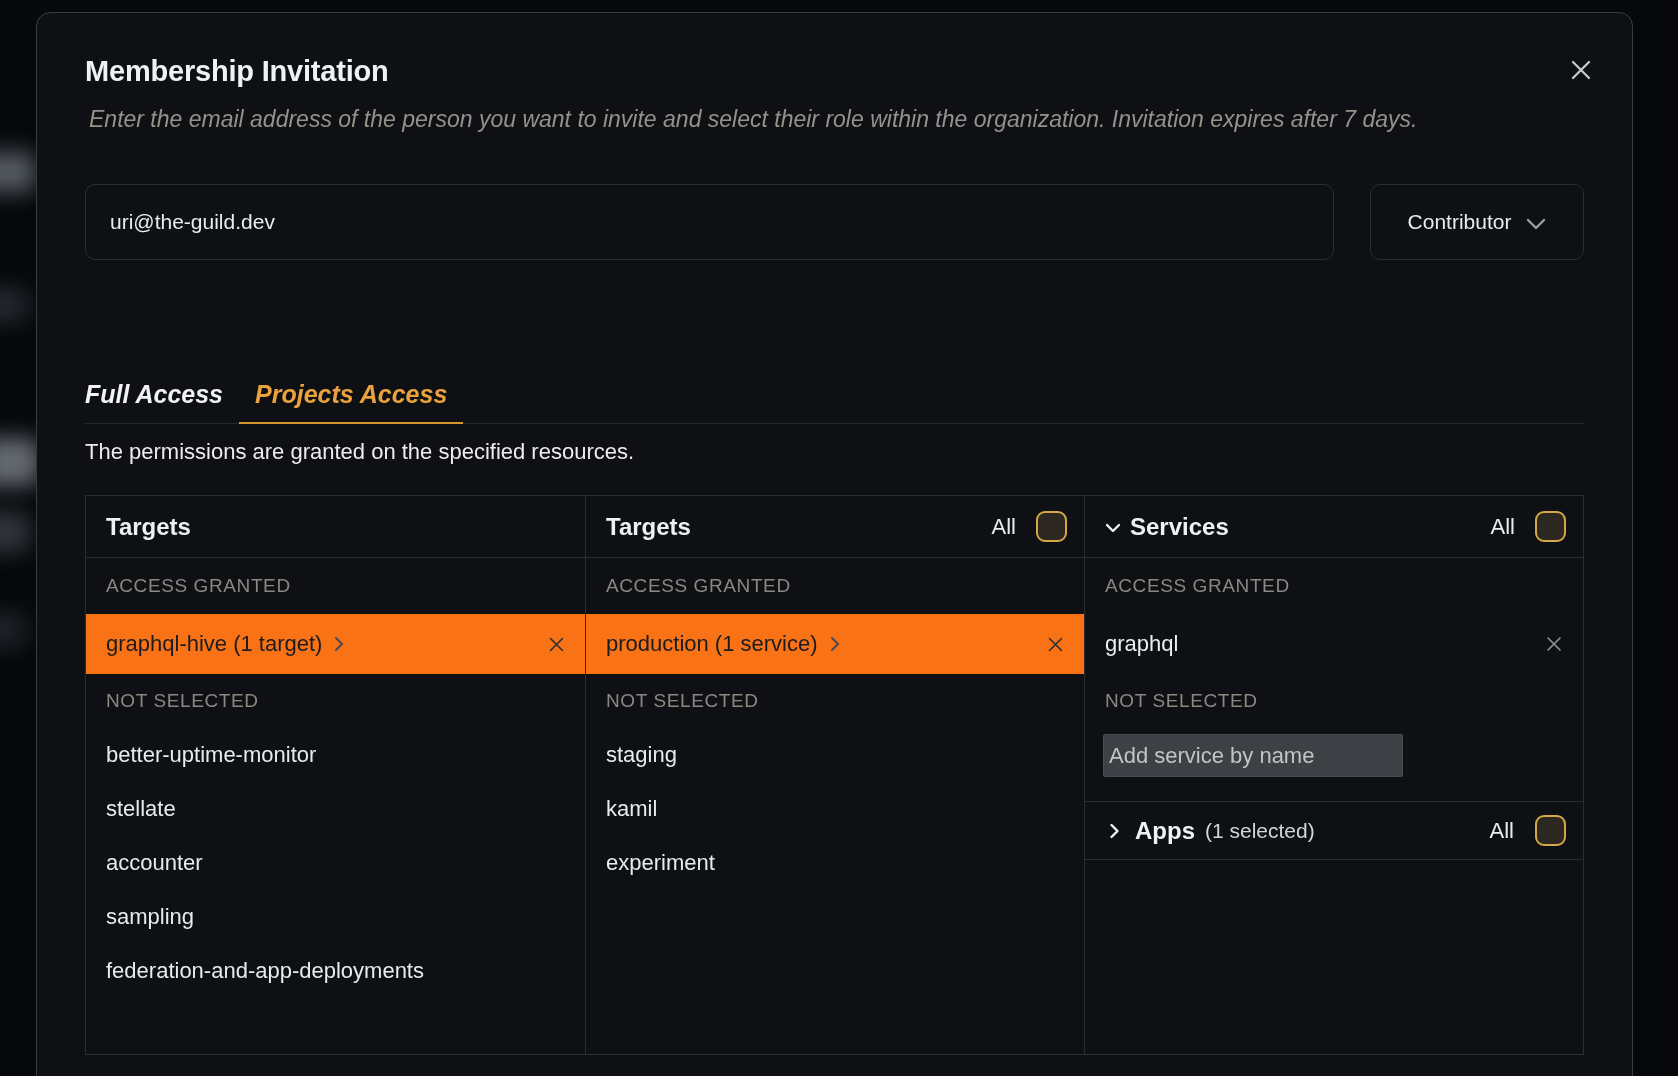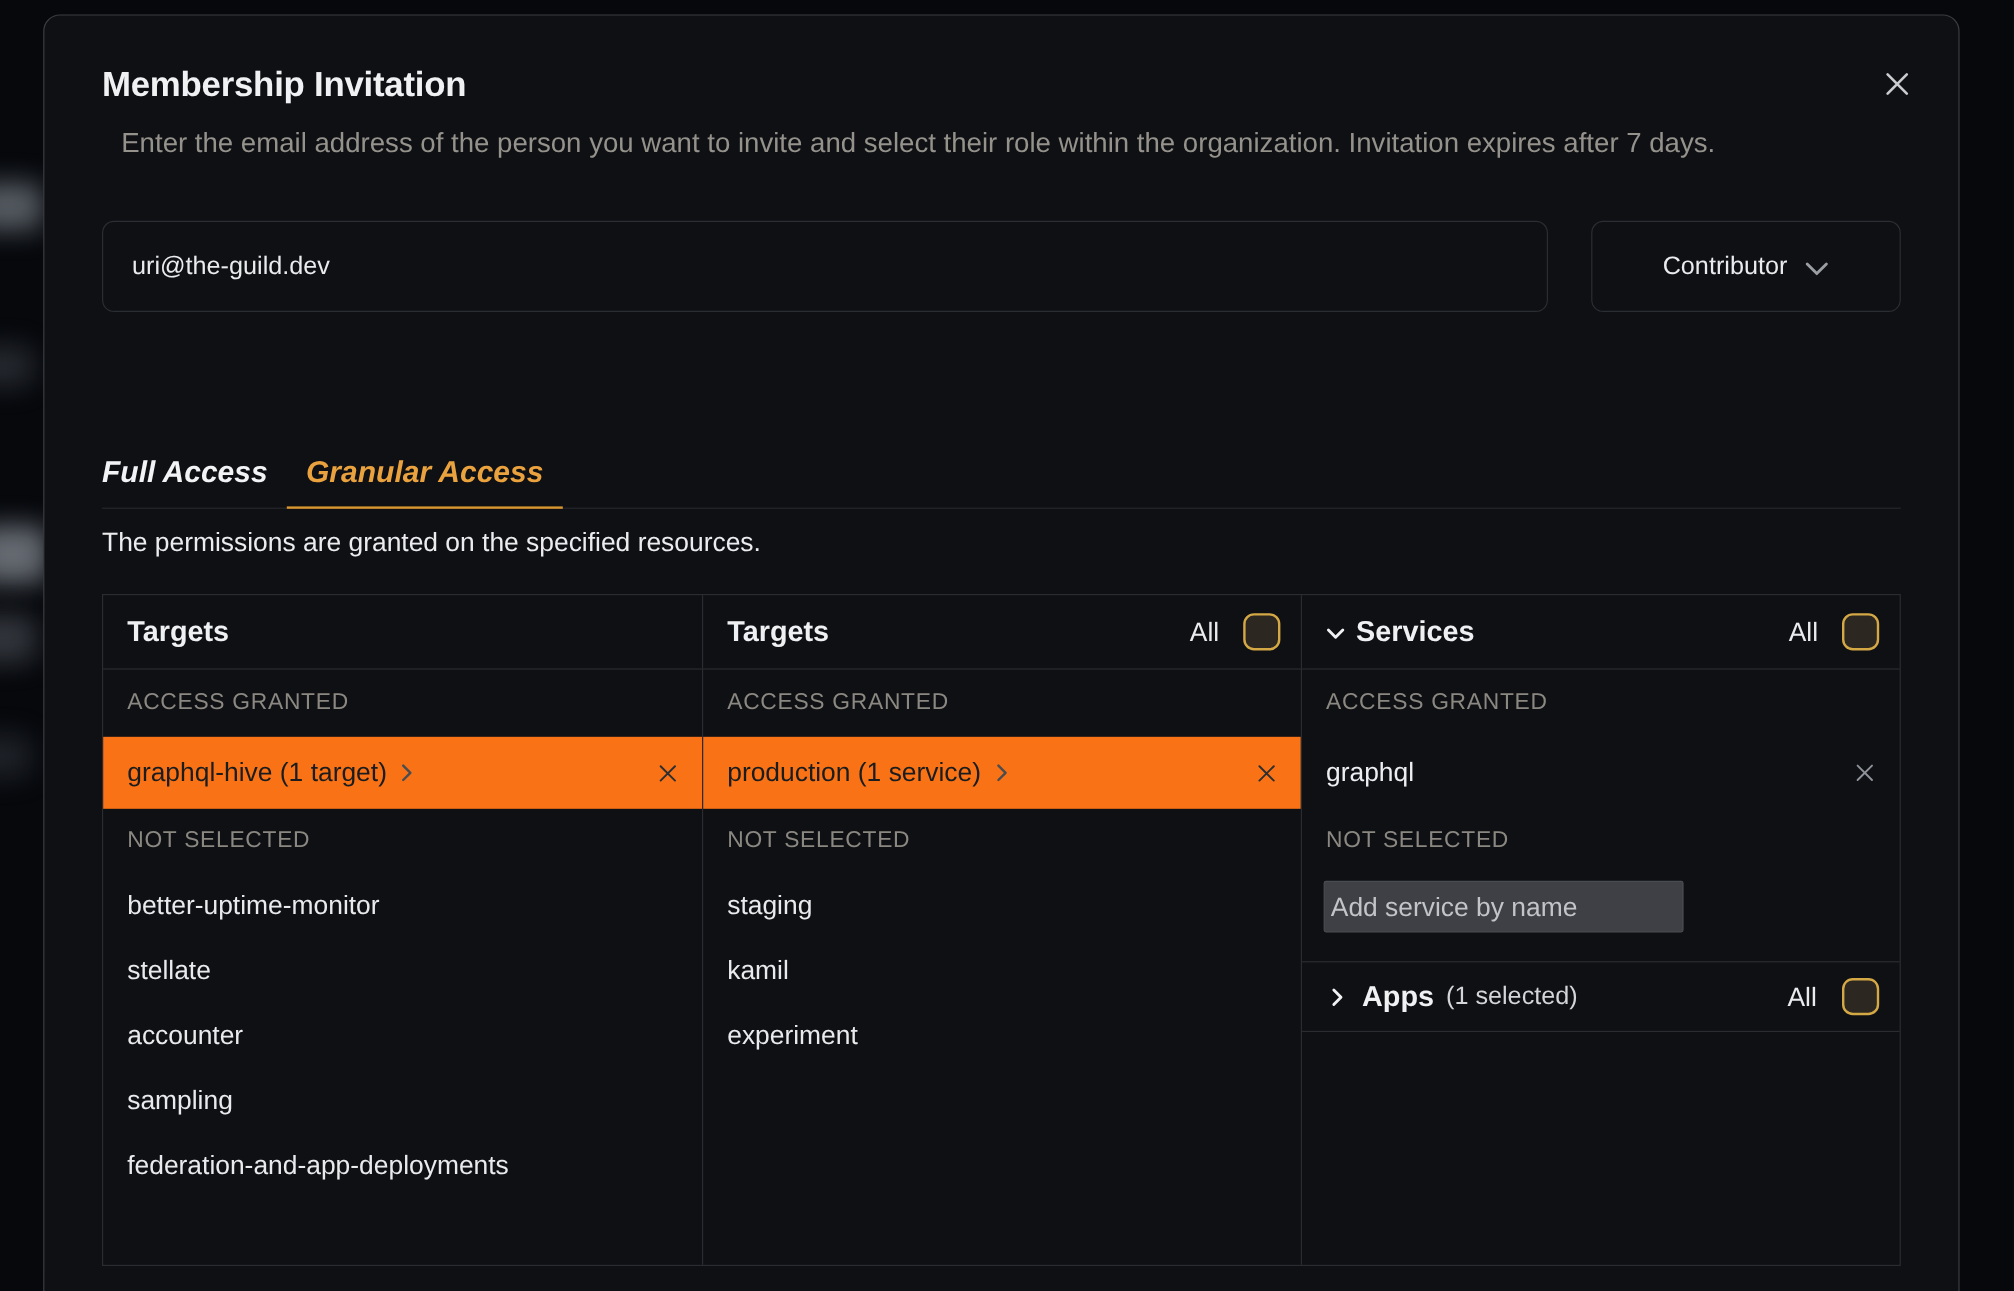"Enter the email address of" .dlg-desc { font-style: none -> italic; margin: 13px 0 0 16px -> 13px 0 0 4px }
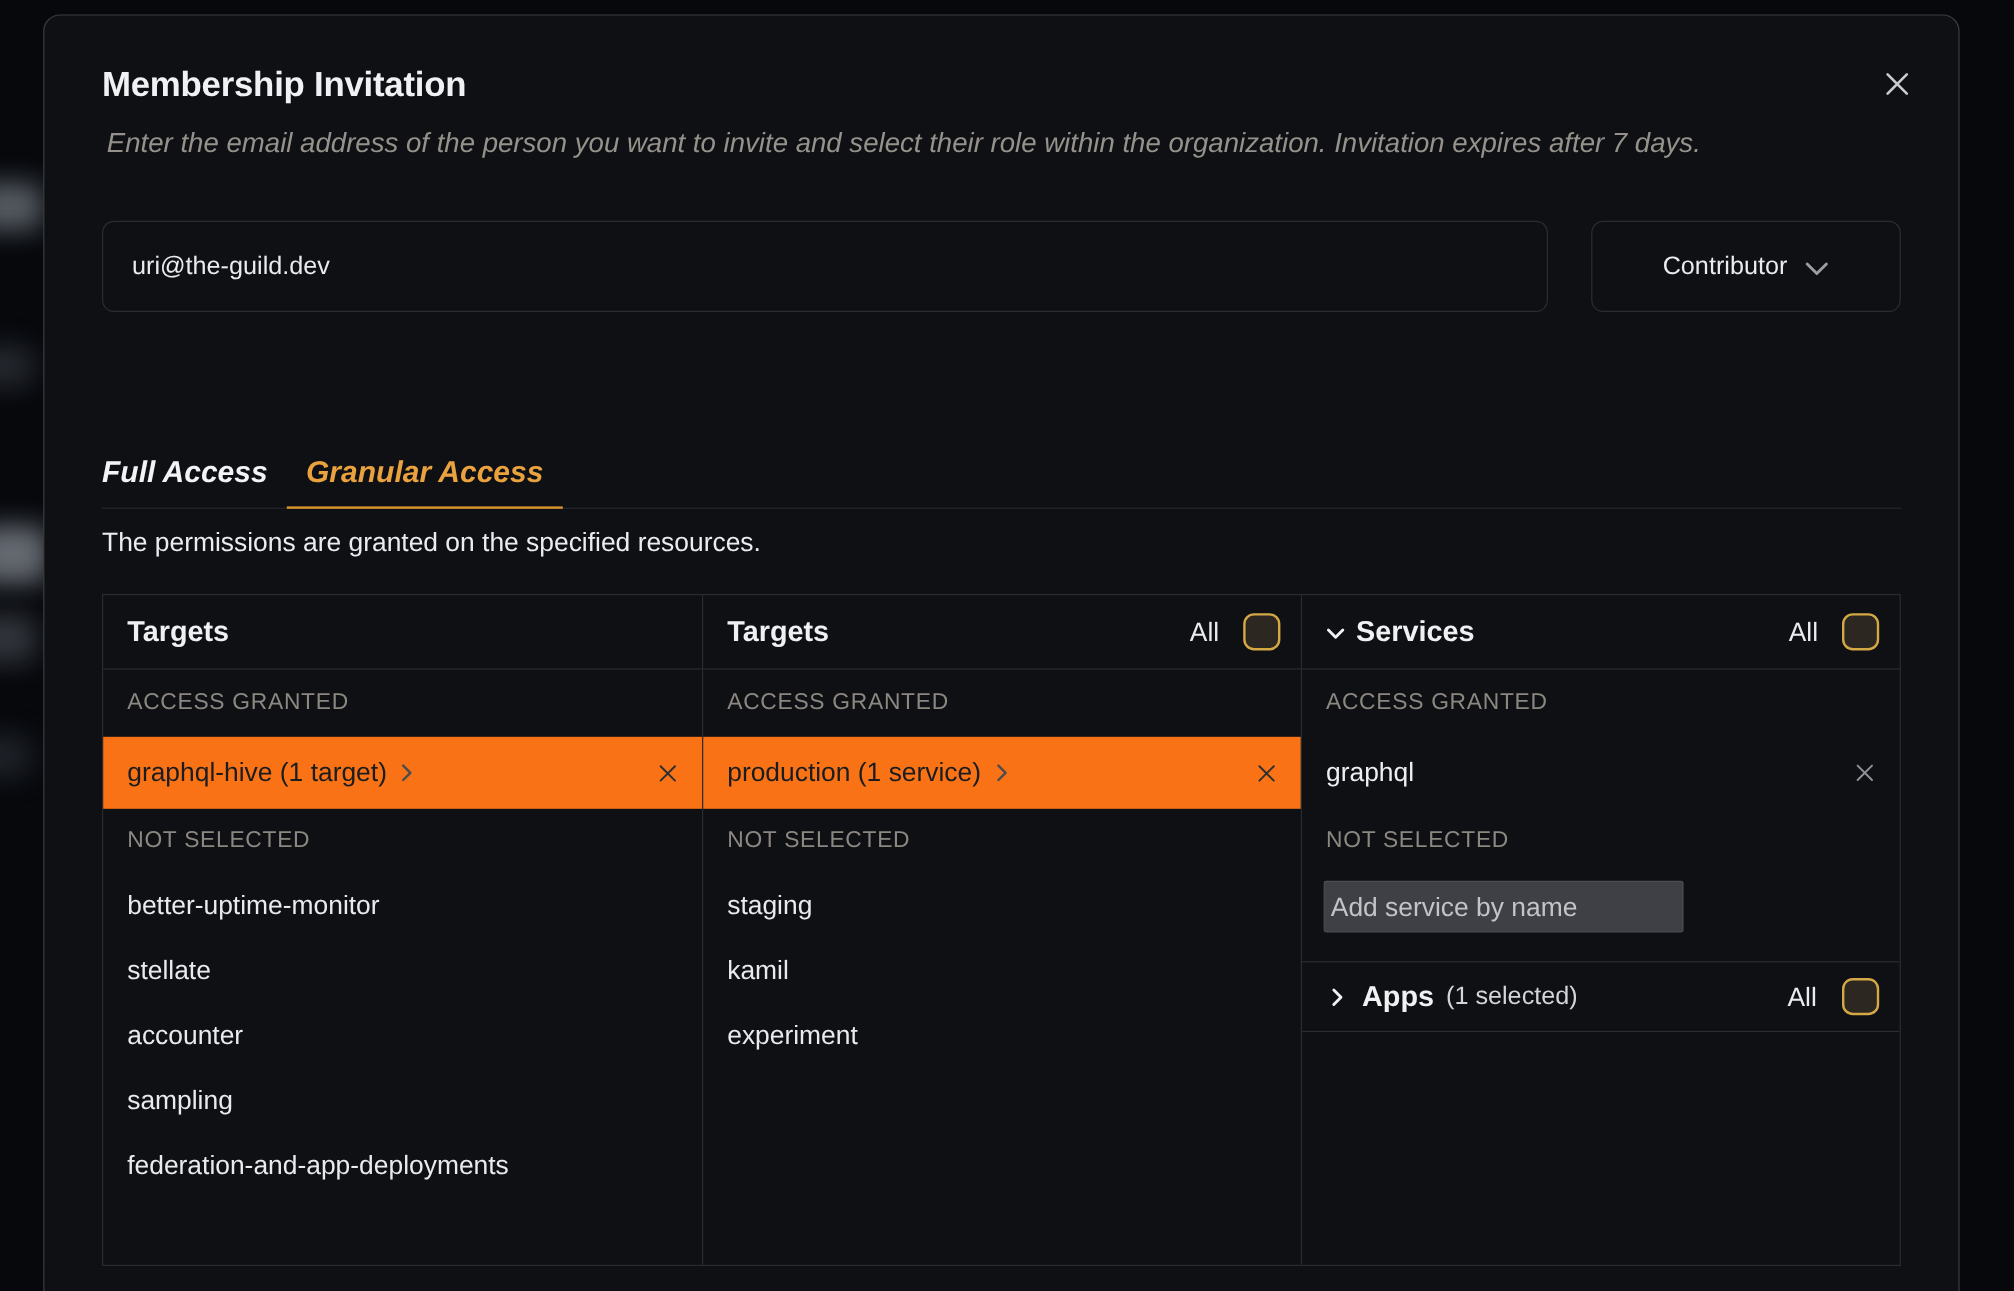"Contributor" .role-select { width: 258px -> 214px }
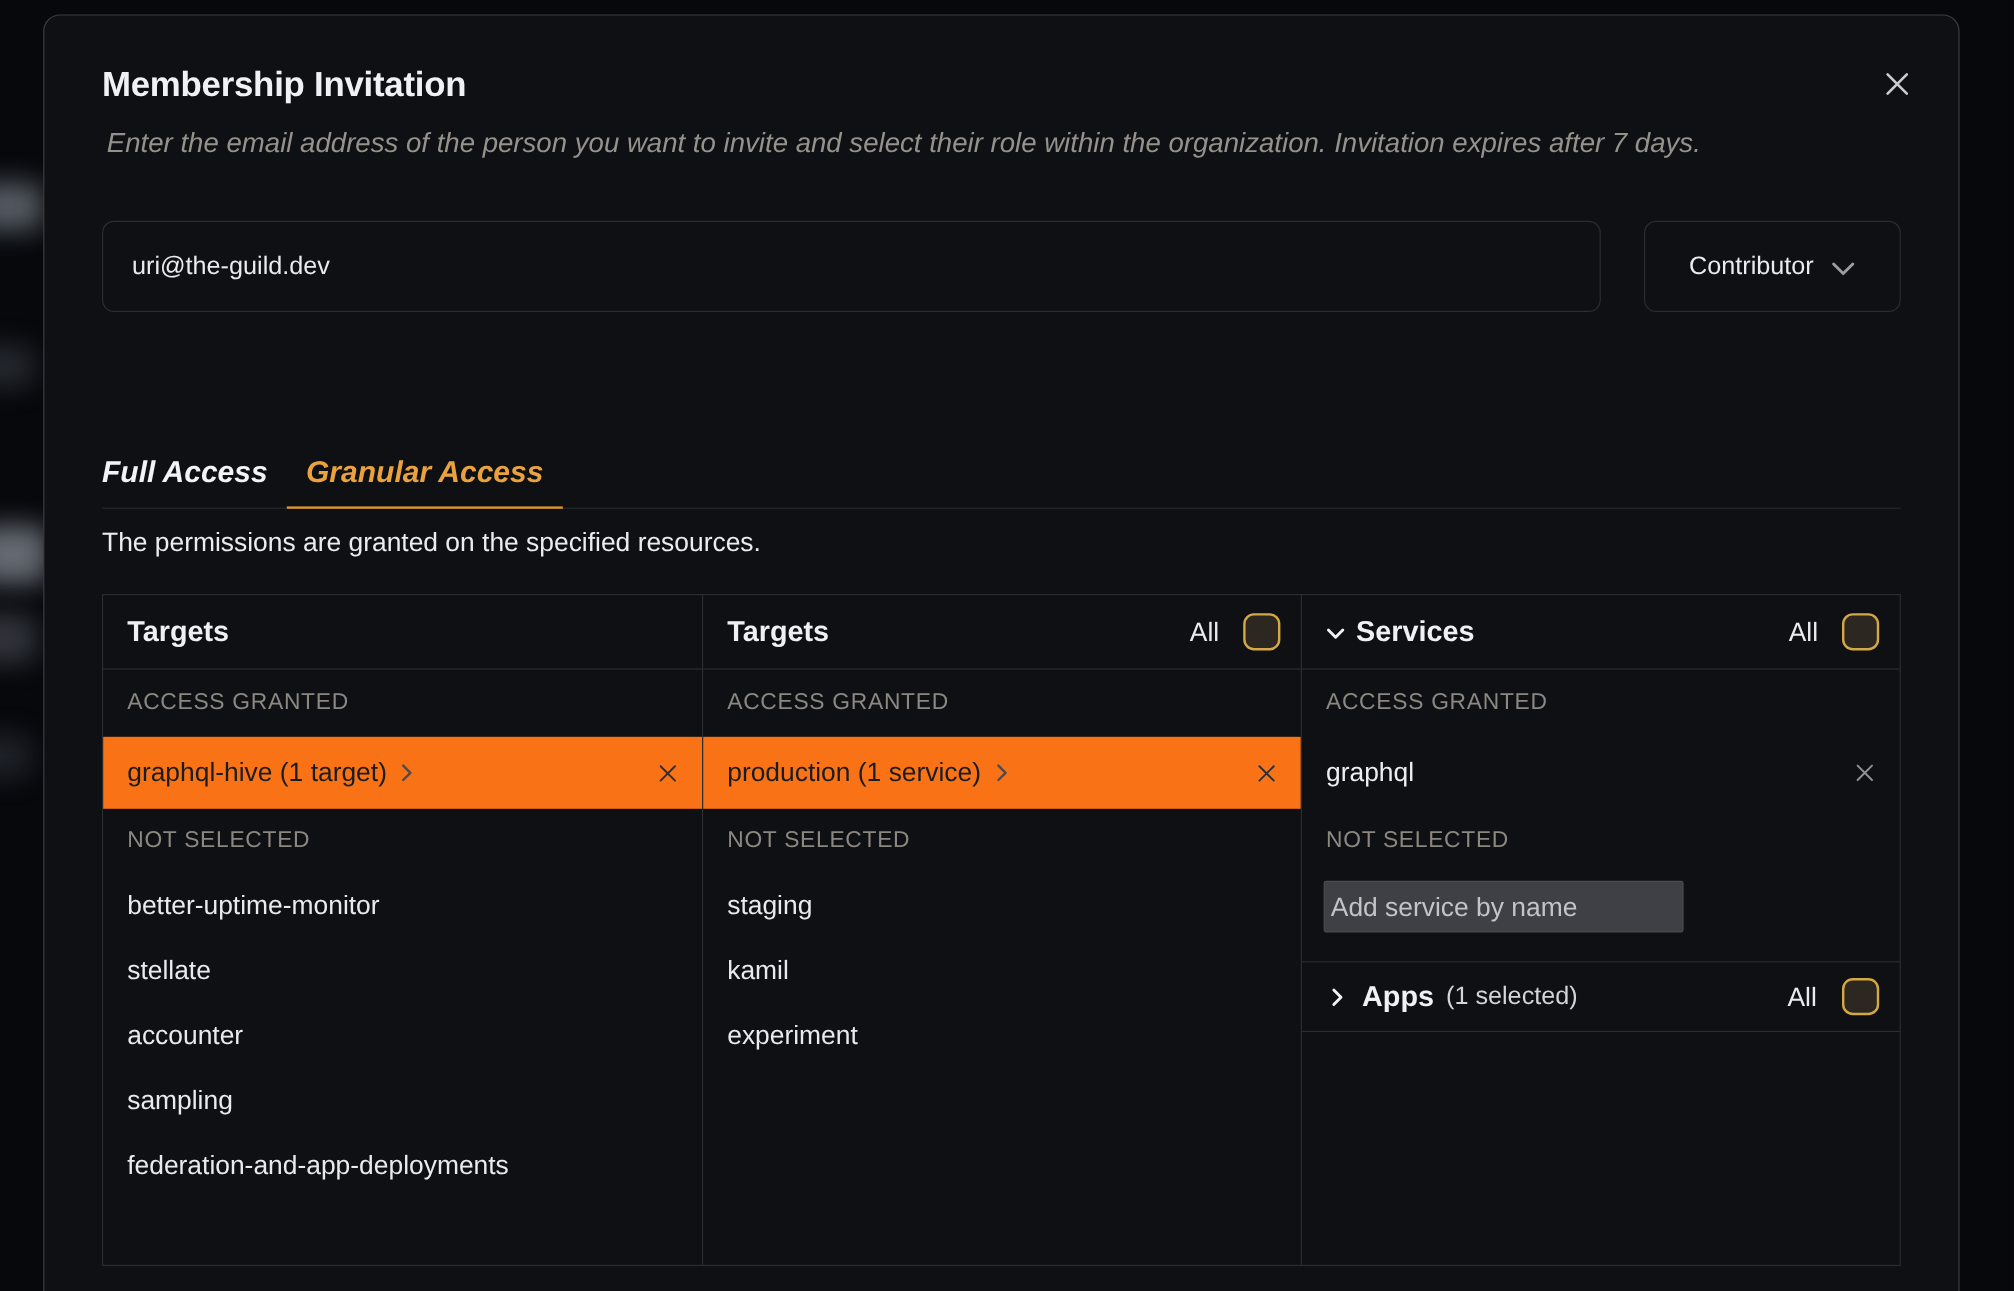"Granular Access" button.tab { text: Granular -> Projects }
